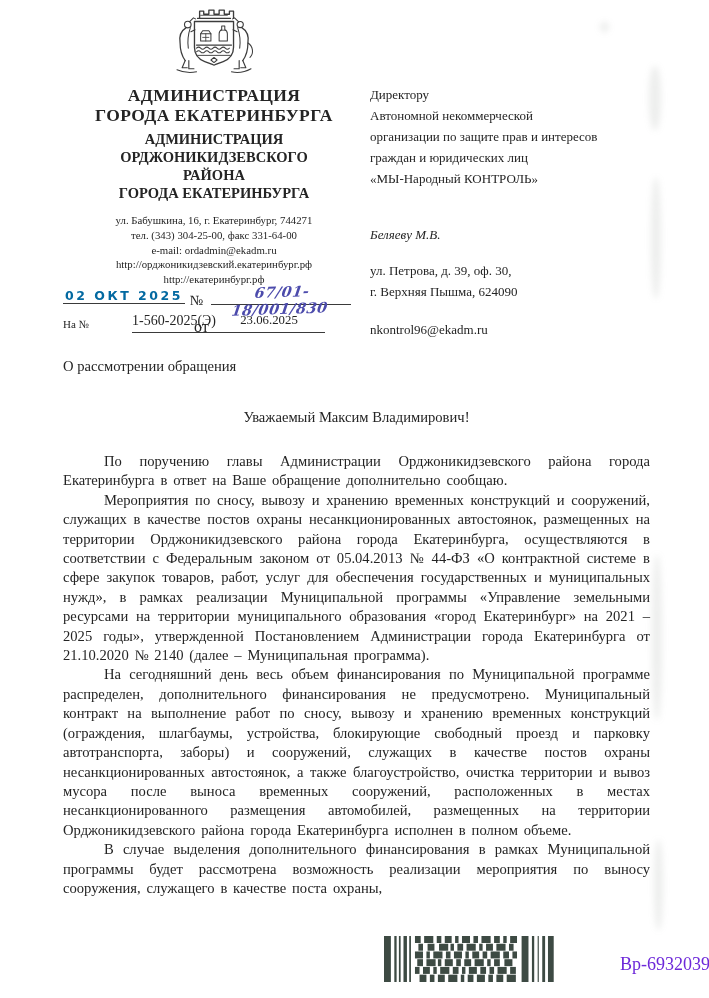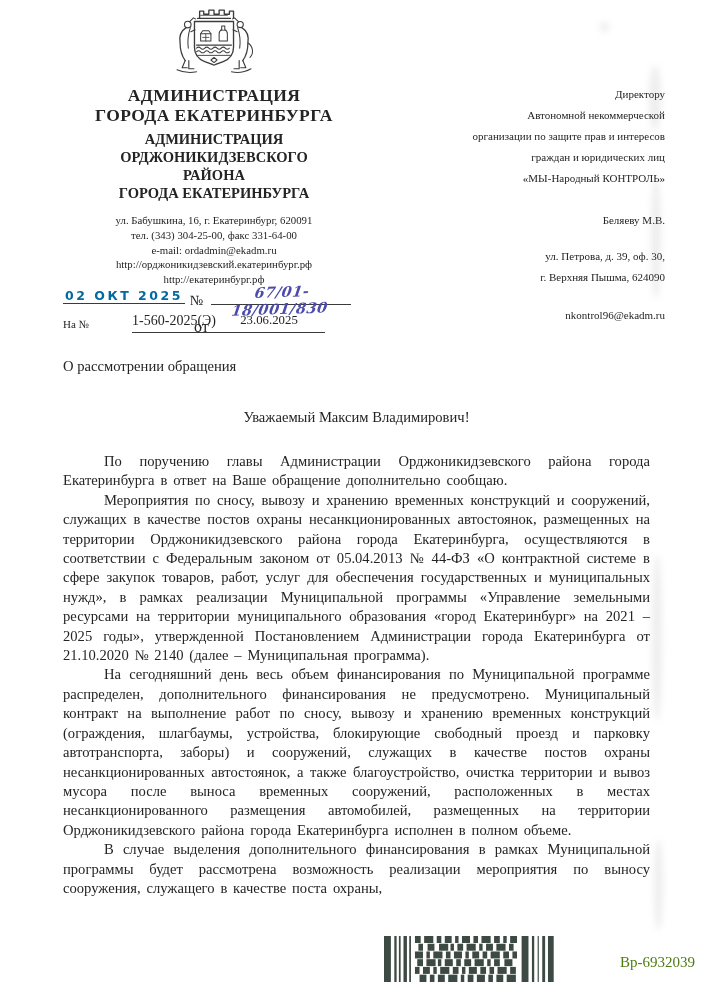"Директору" .recipient { font-size: 11px -> 13px; left: 385px -> 370px; text-align: right -> none }
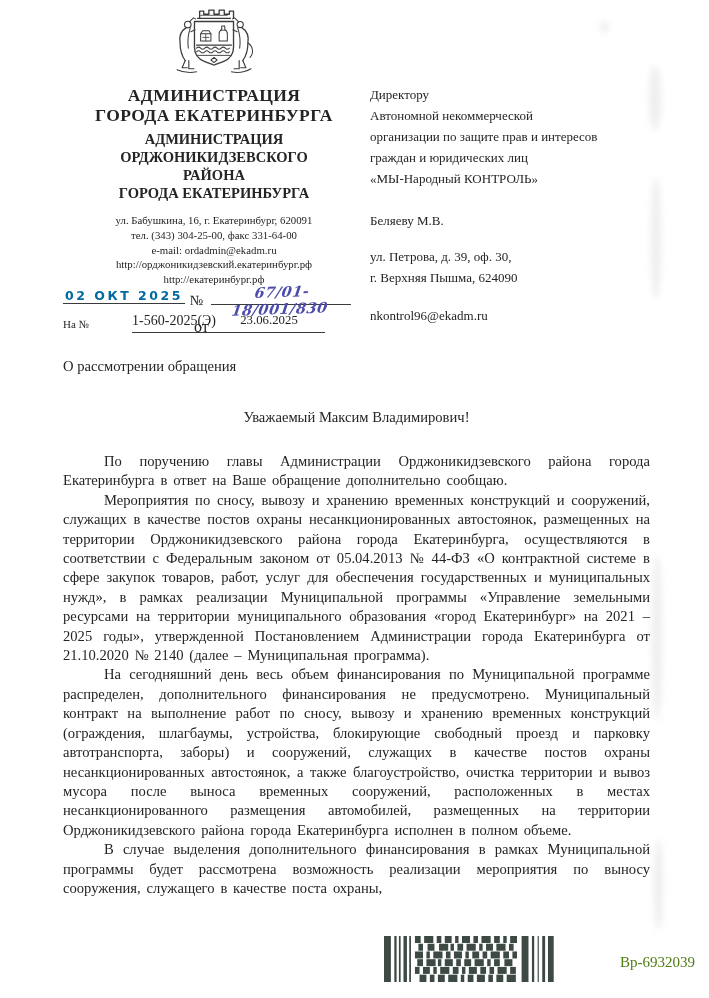"ул. Бабушкина, 16, г. Екатеринбург," div { text: 620091 -> 744271 }
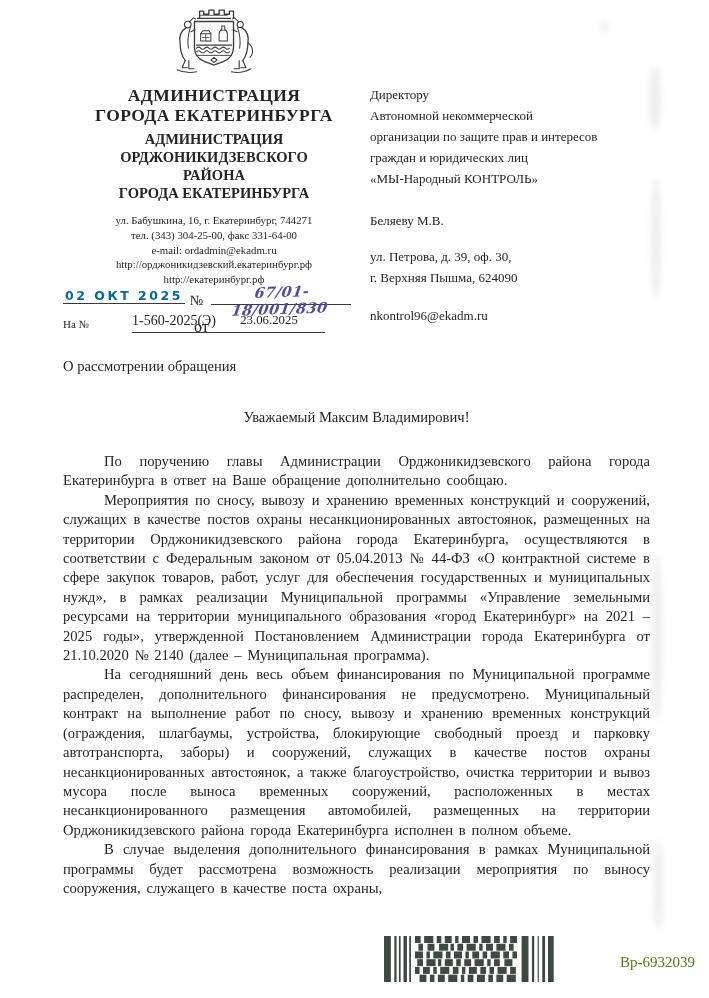"Беляеву М.В." .recipient-name { font-style: none -> italic; margin-top: 21px -> 35px }
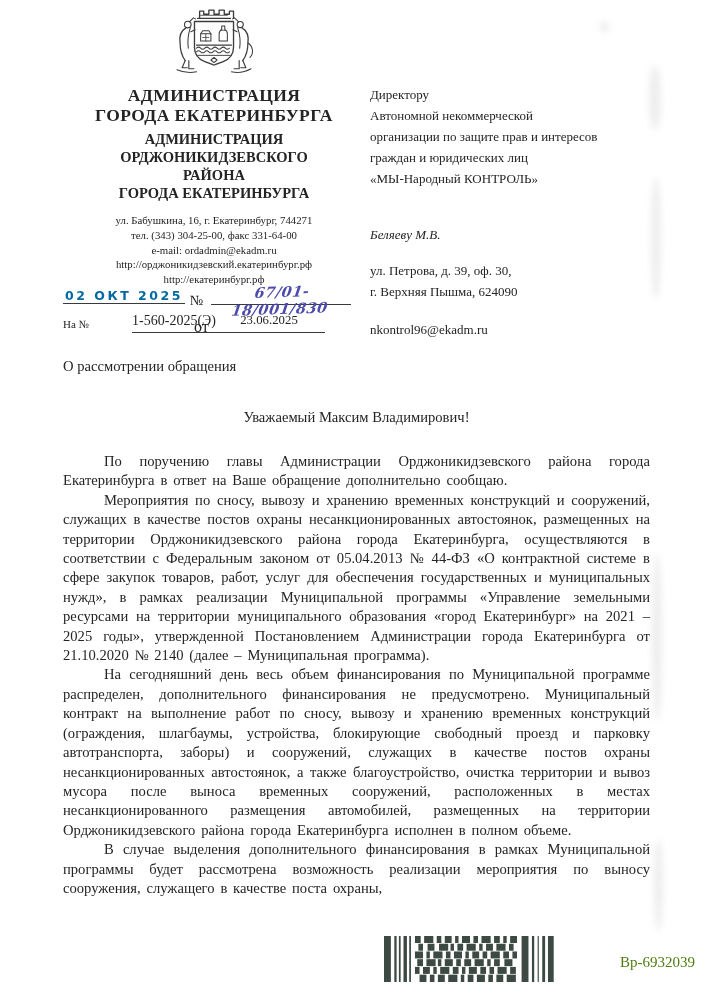"Вр-6932039" .code-label { color: #4d7c0f -> #6d28d9; font-size: 15px -> 18px }
